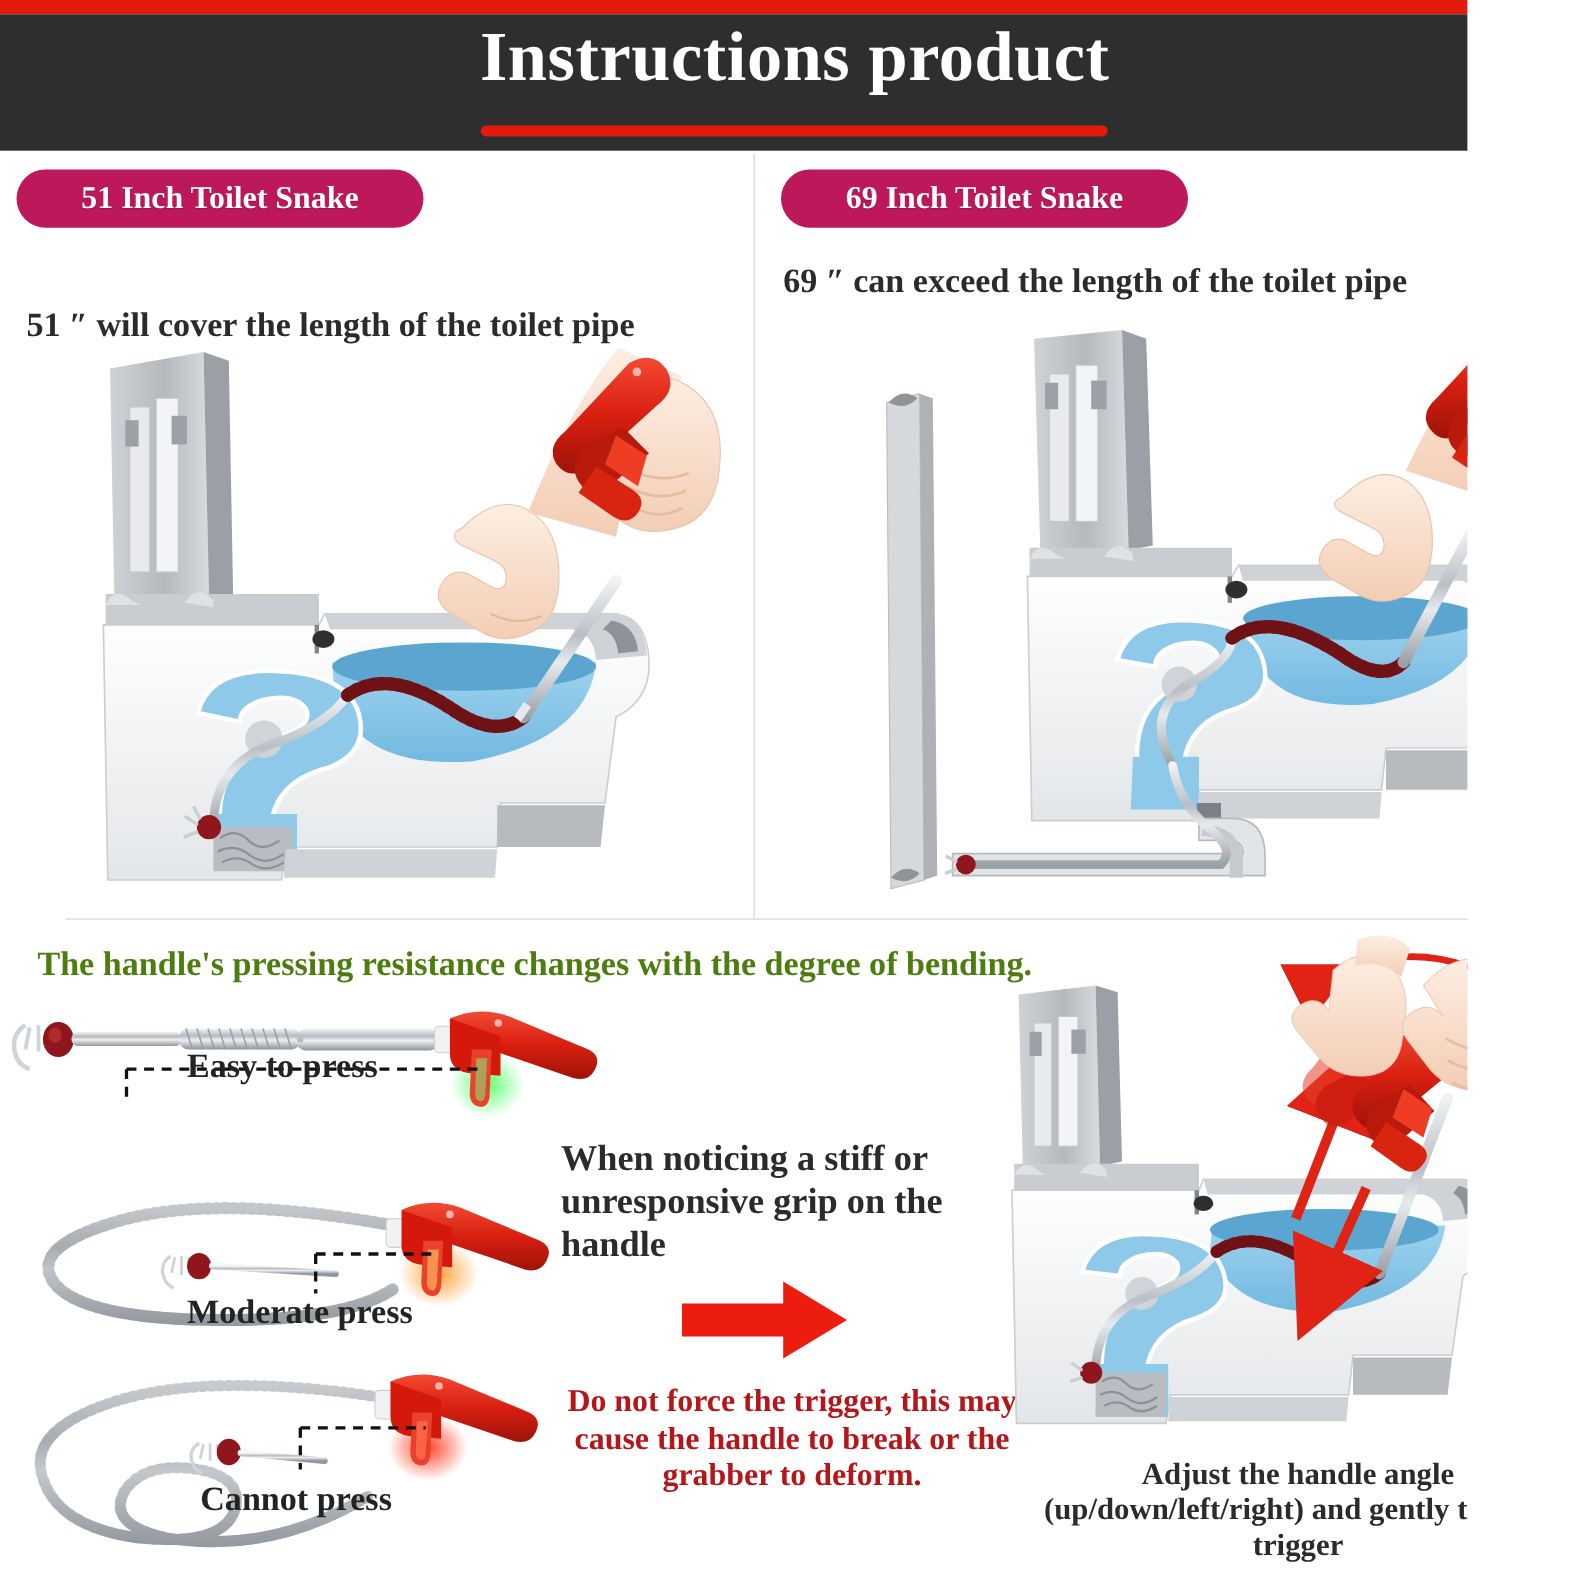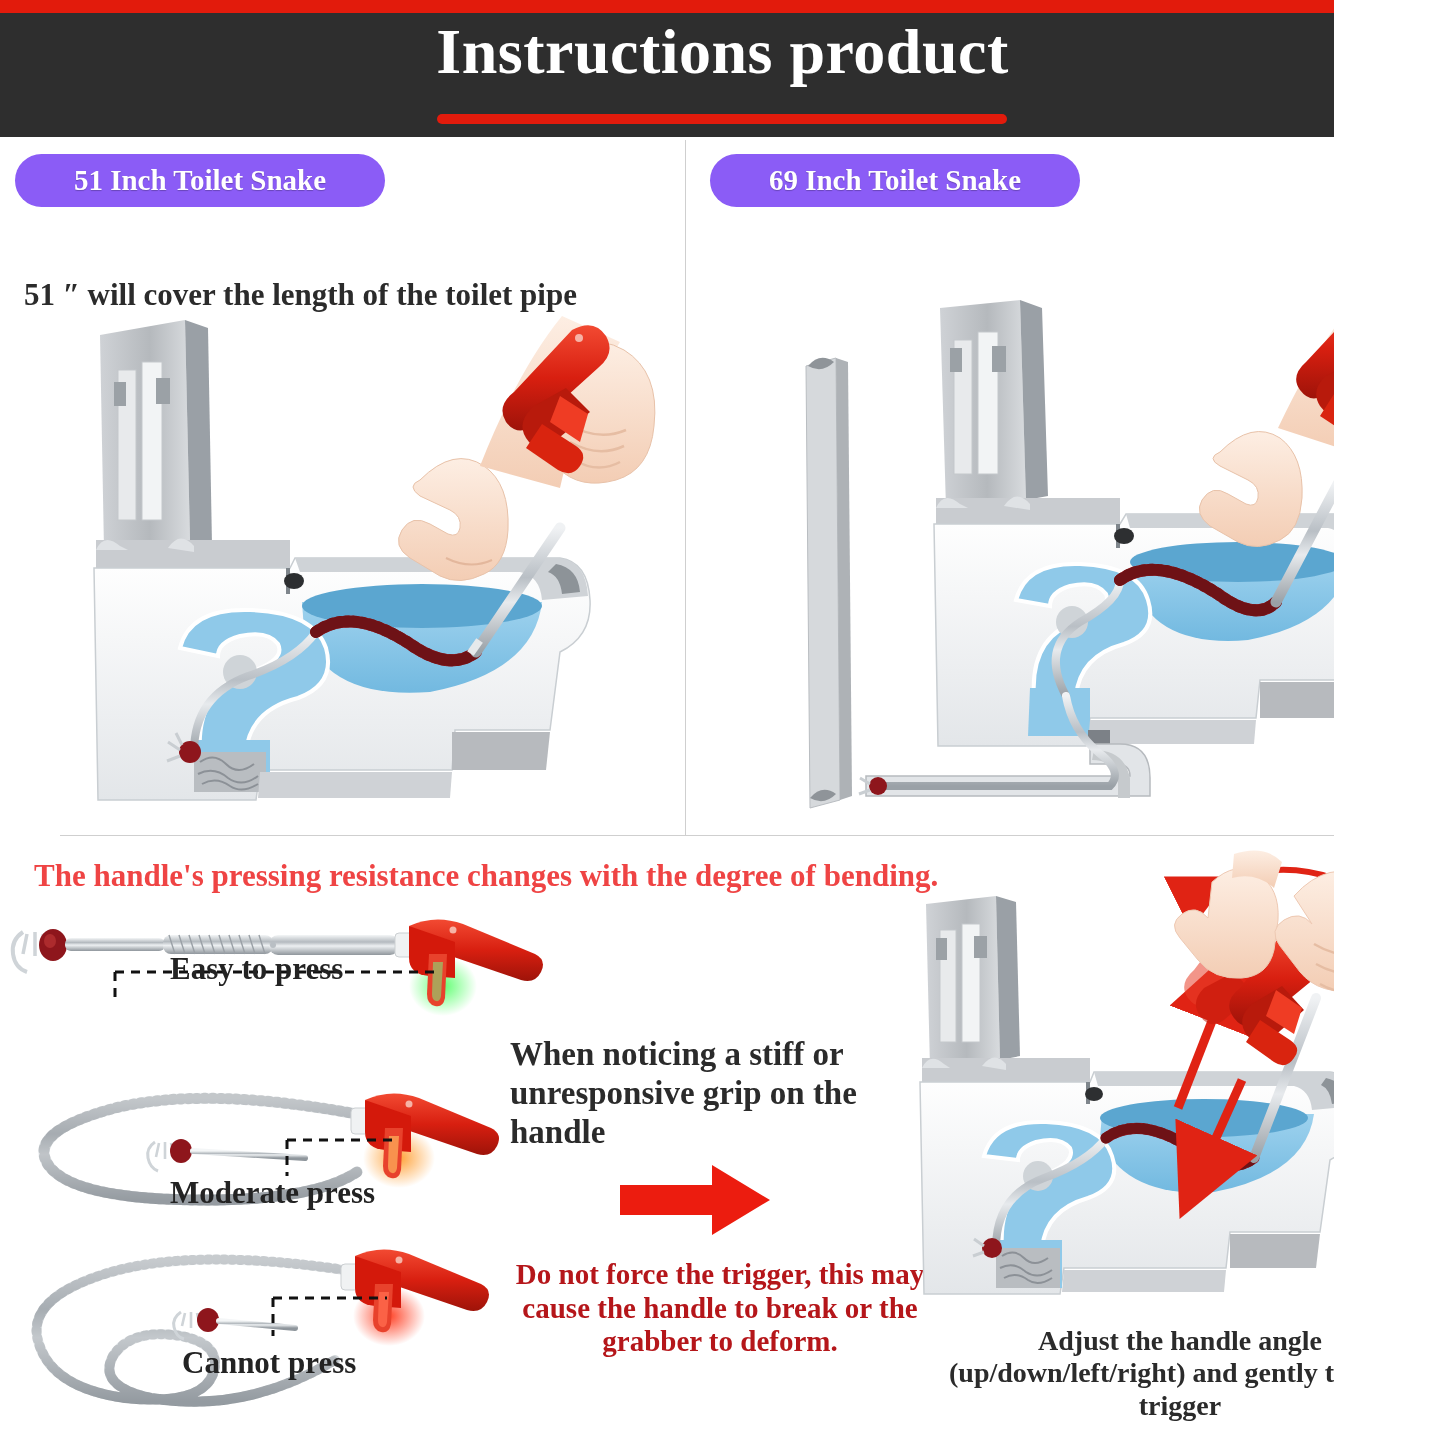"51 Inch Toilet Snake" .badge { background: #8b5cf6 -> #be185d }
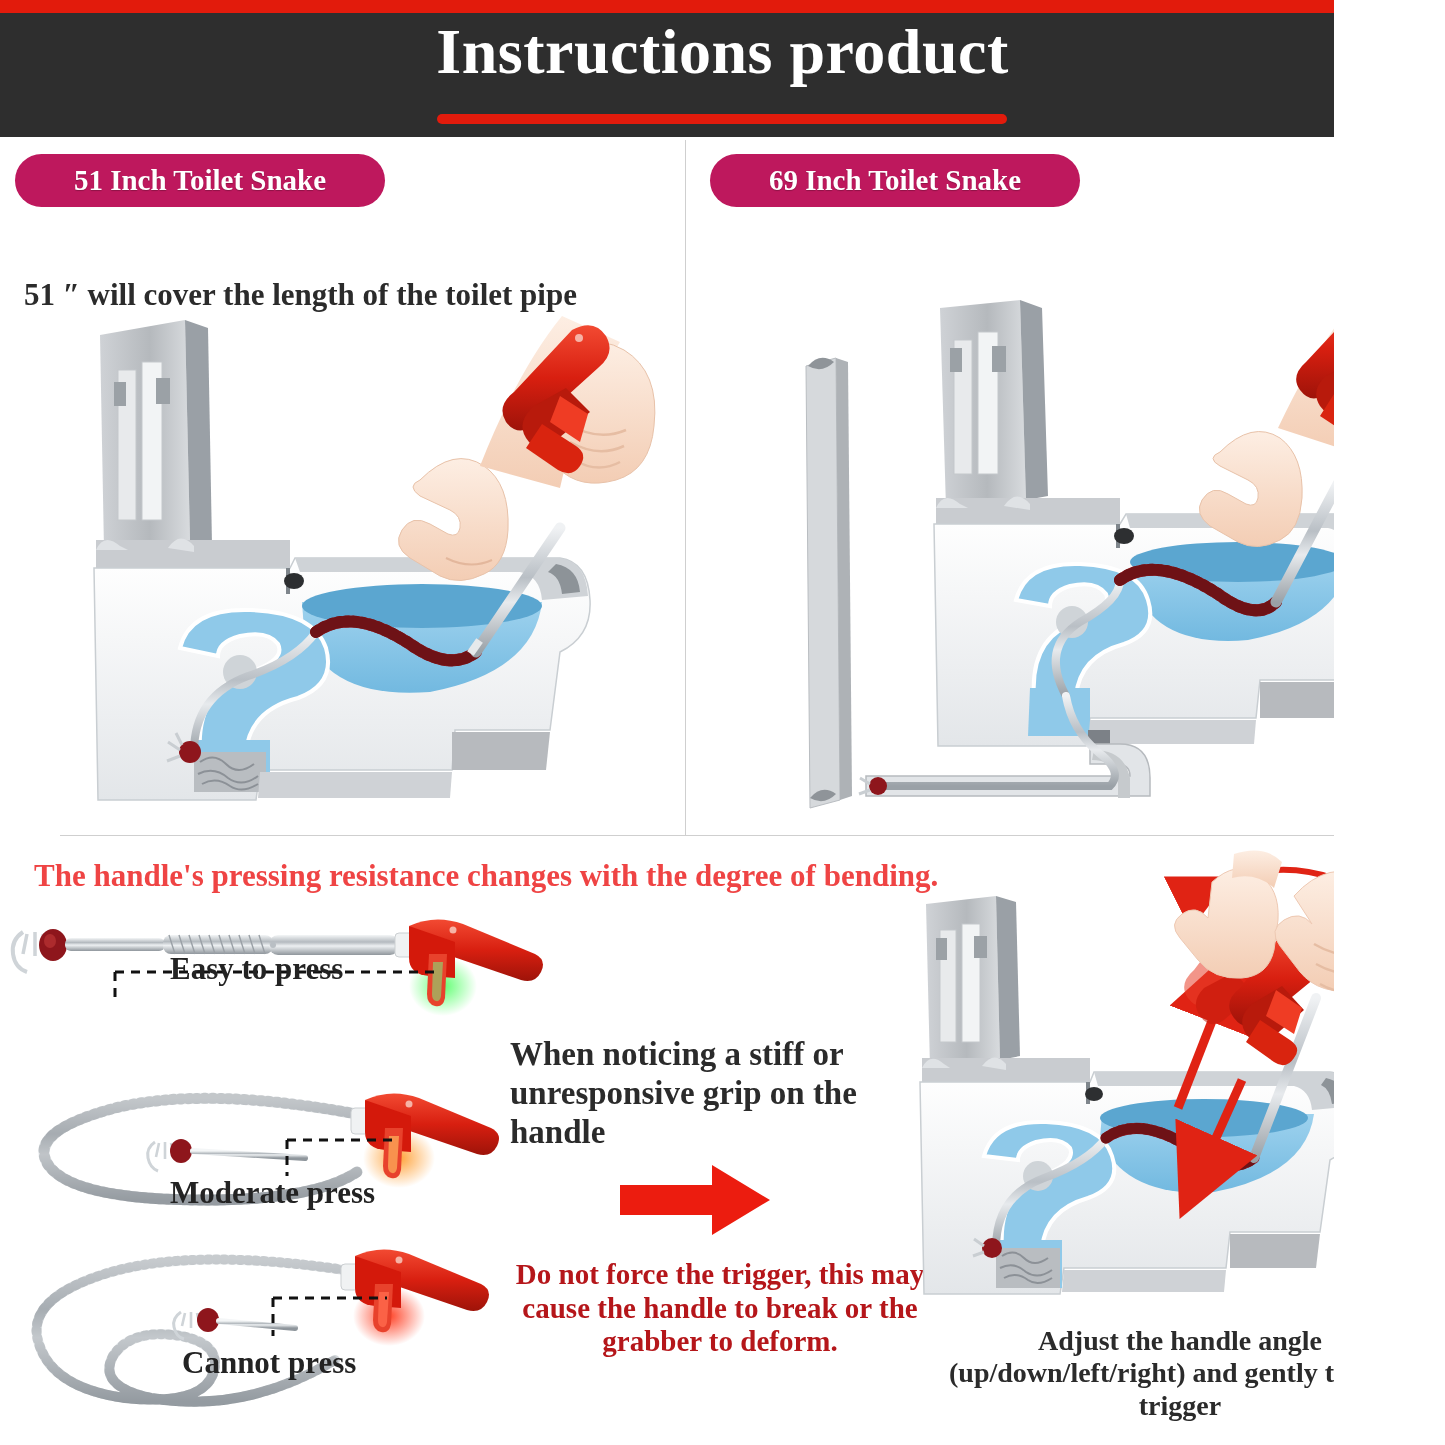"69 ″ can exceed the" div.subcaption { html: none -> <div>69 ″ can exceed the length of the toilet pipe</div> }
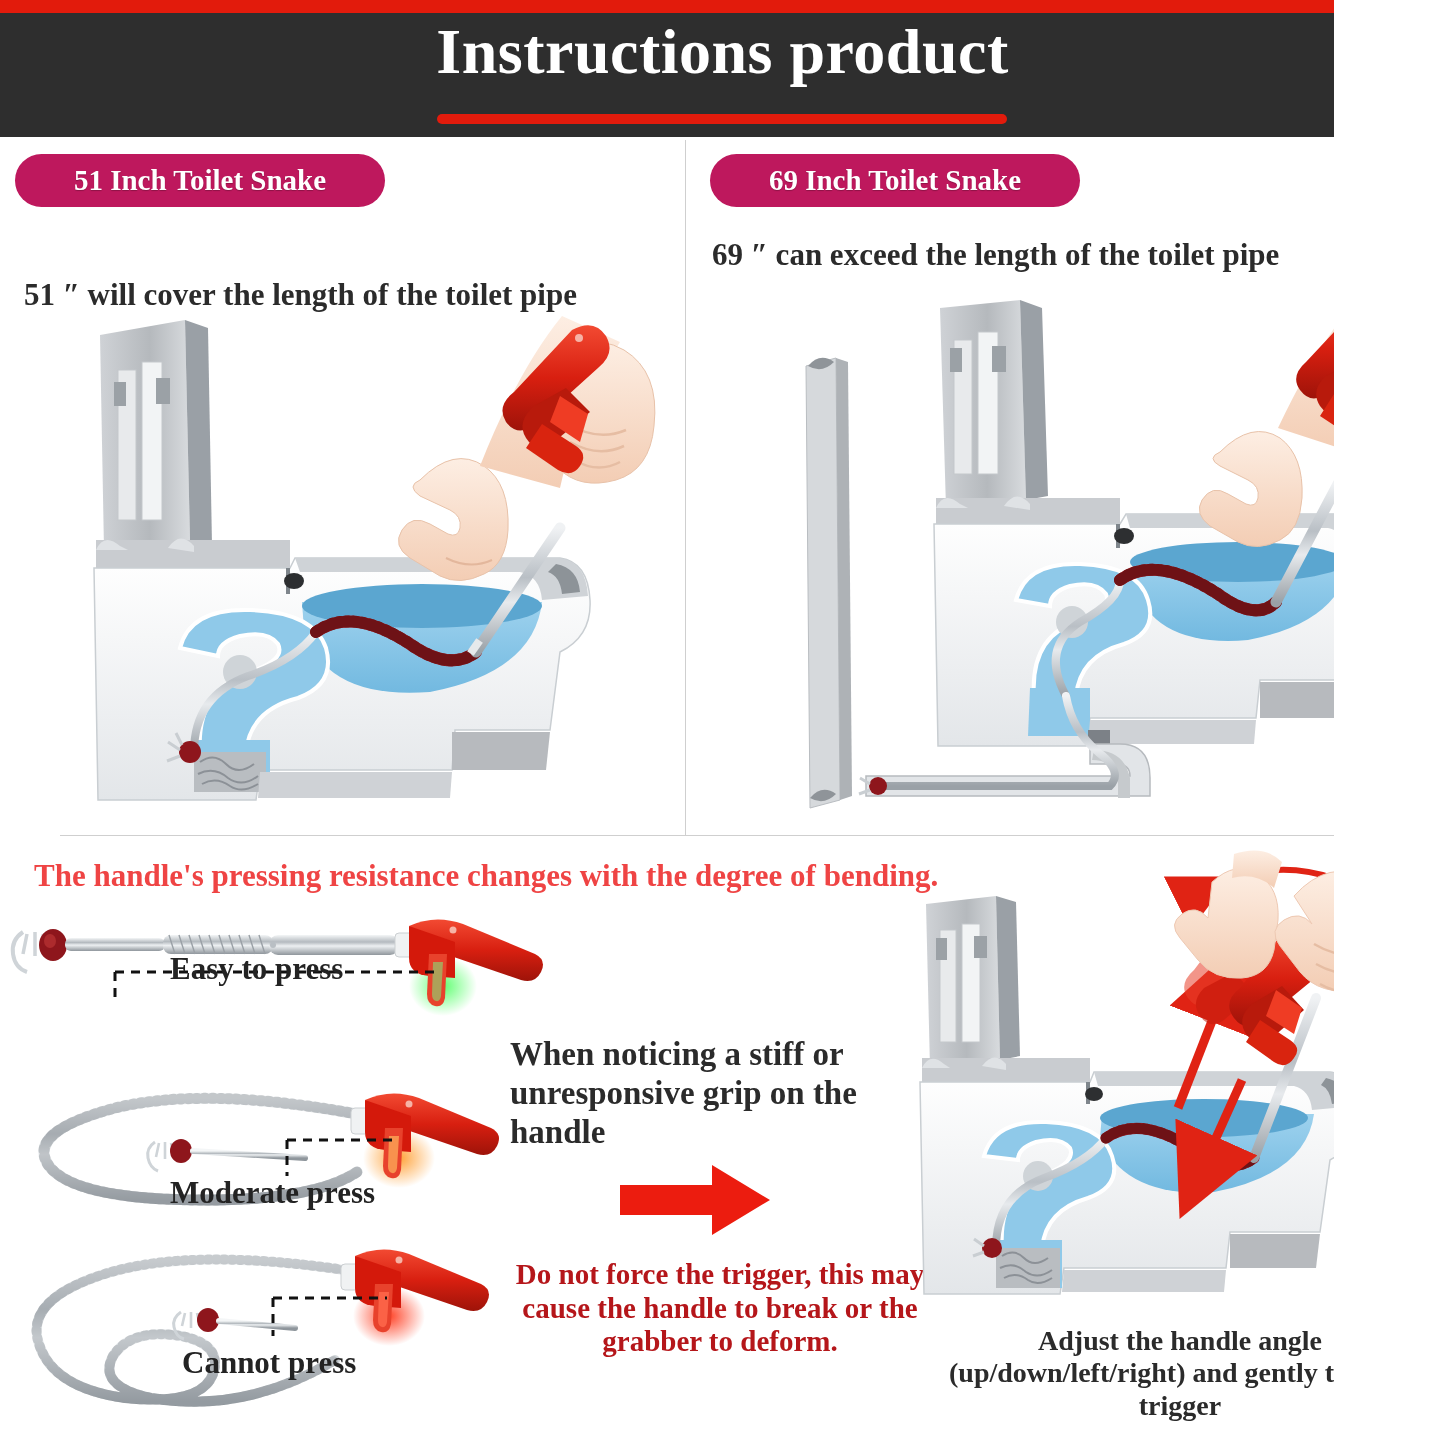"The handle's pressing resistance changes" .red-head { color: #ef4444 -> #4d7c0f }
